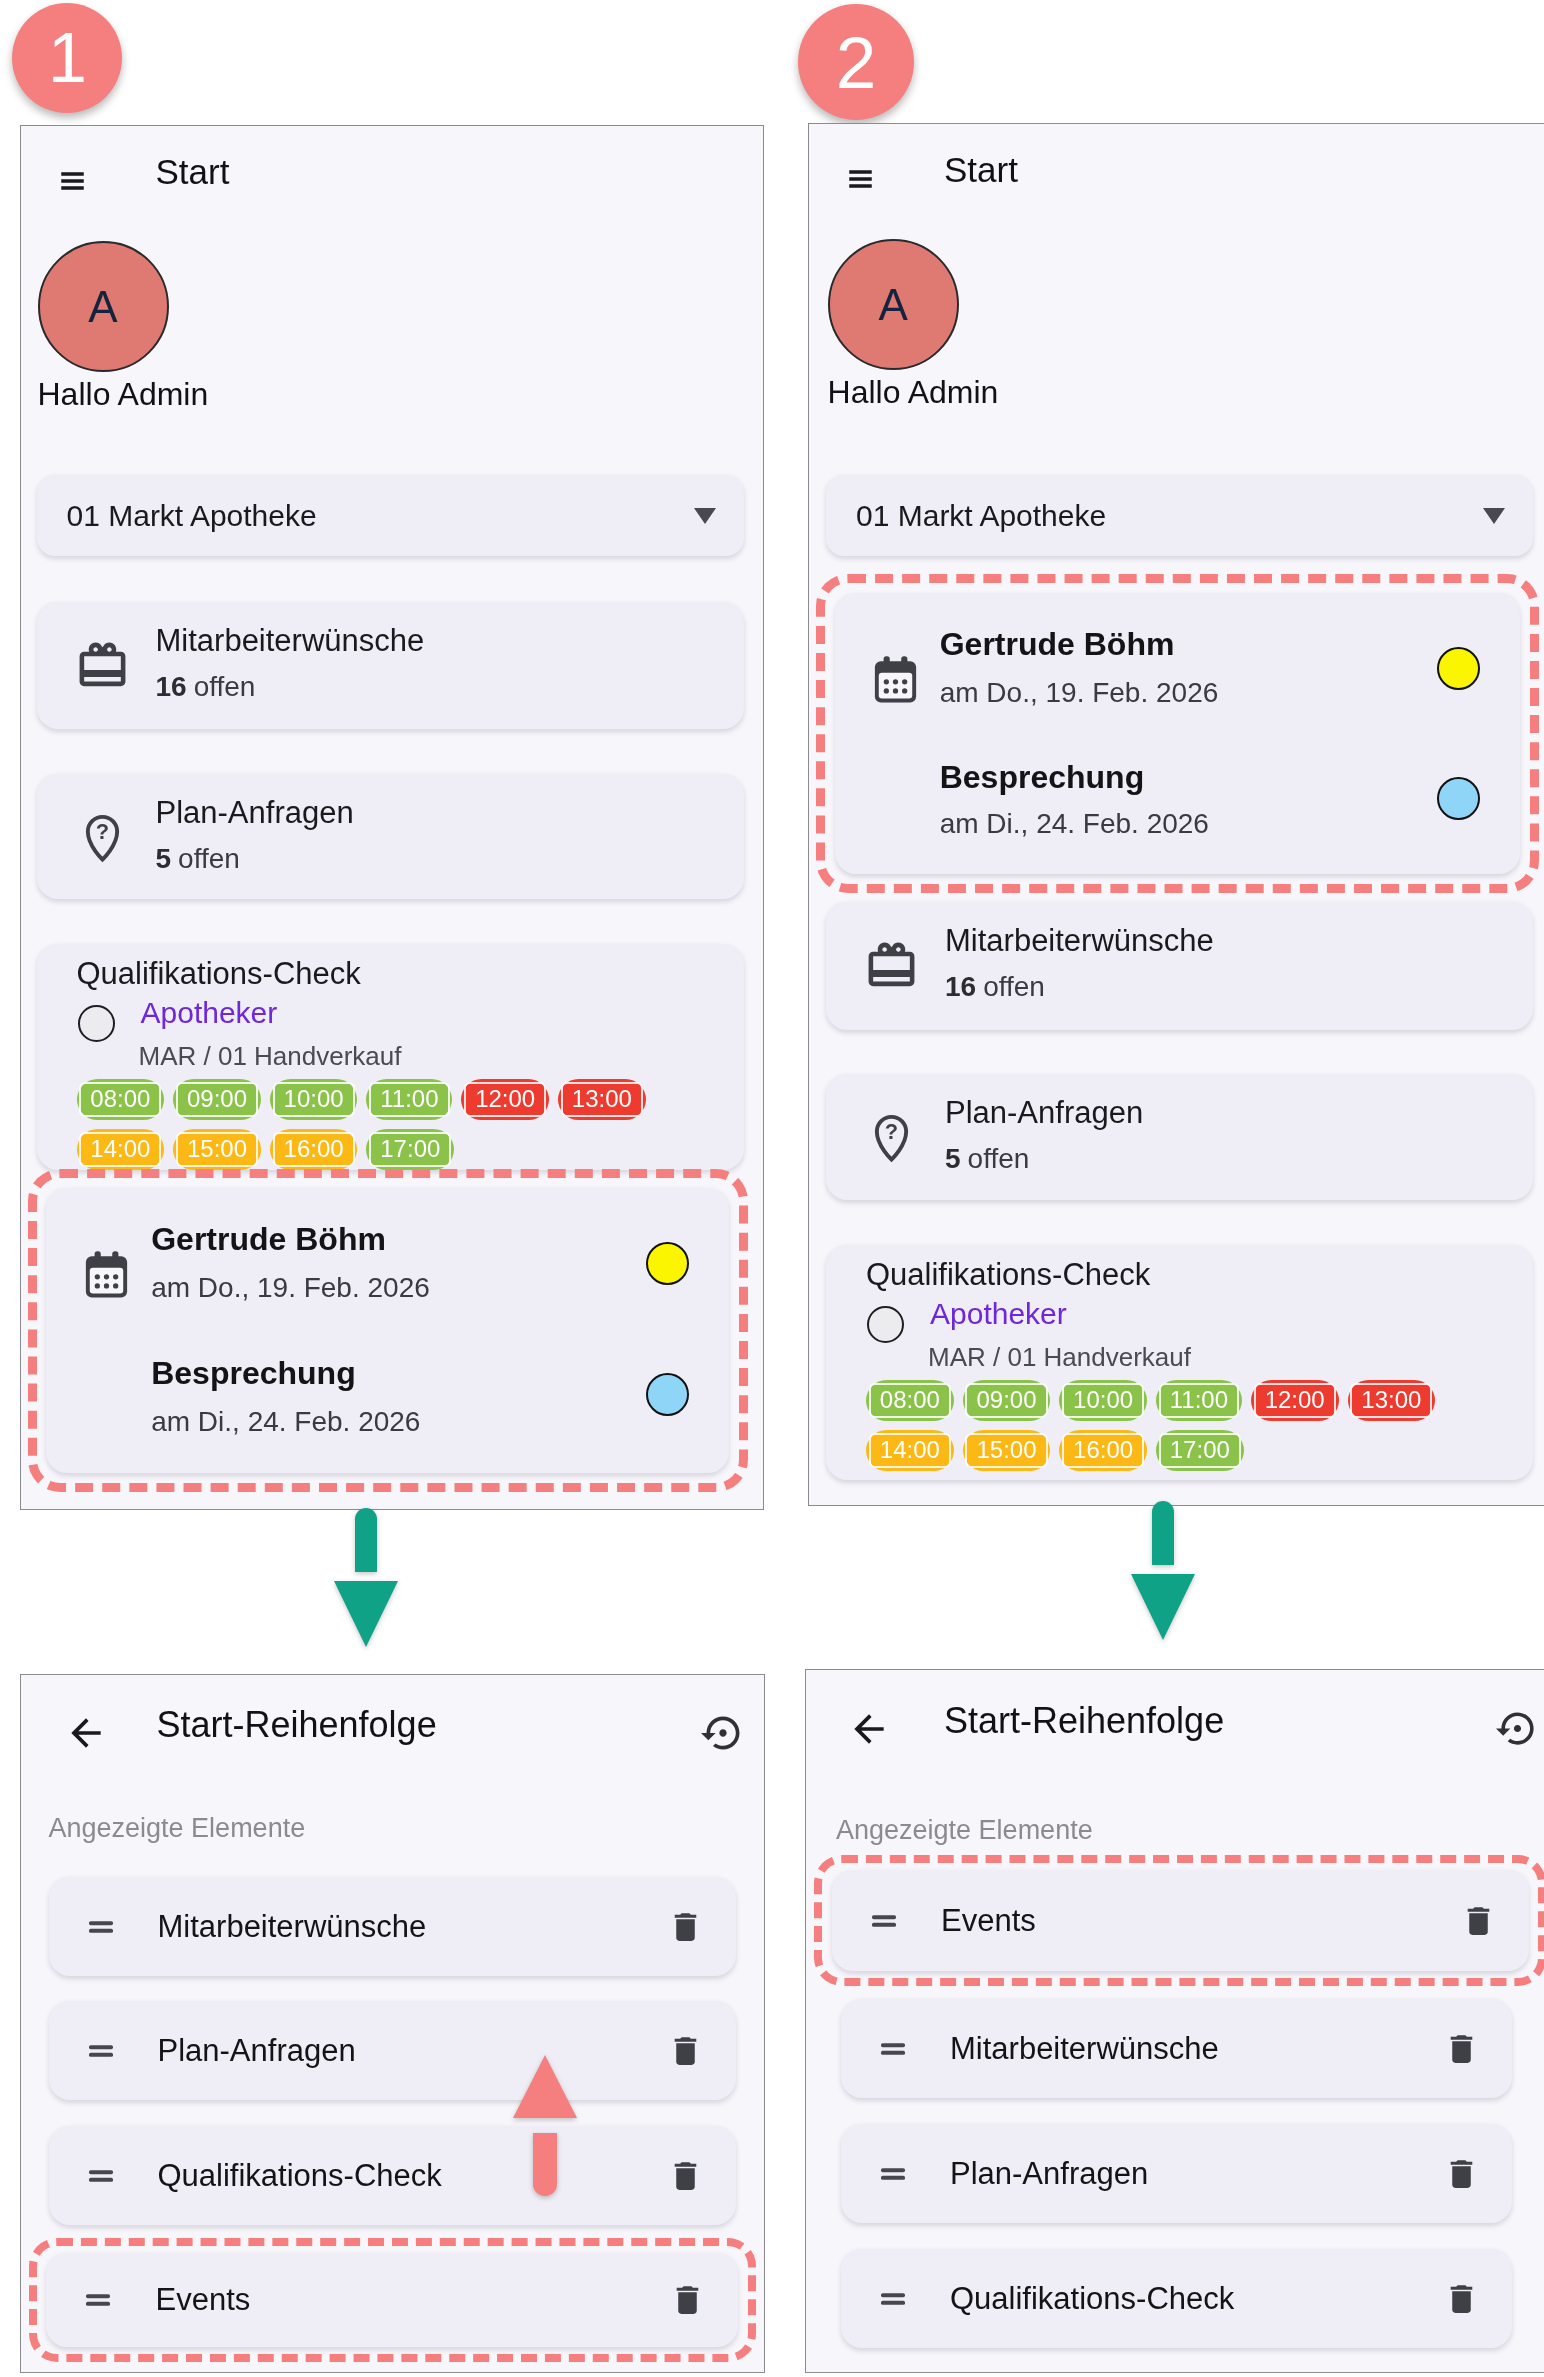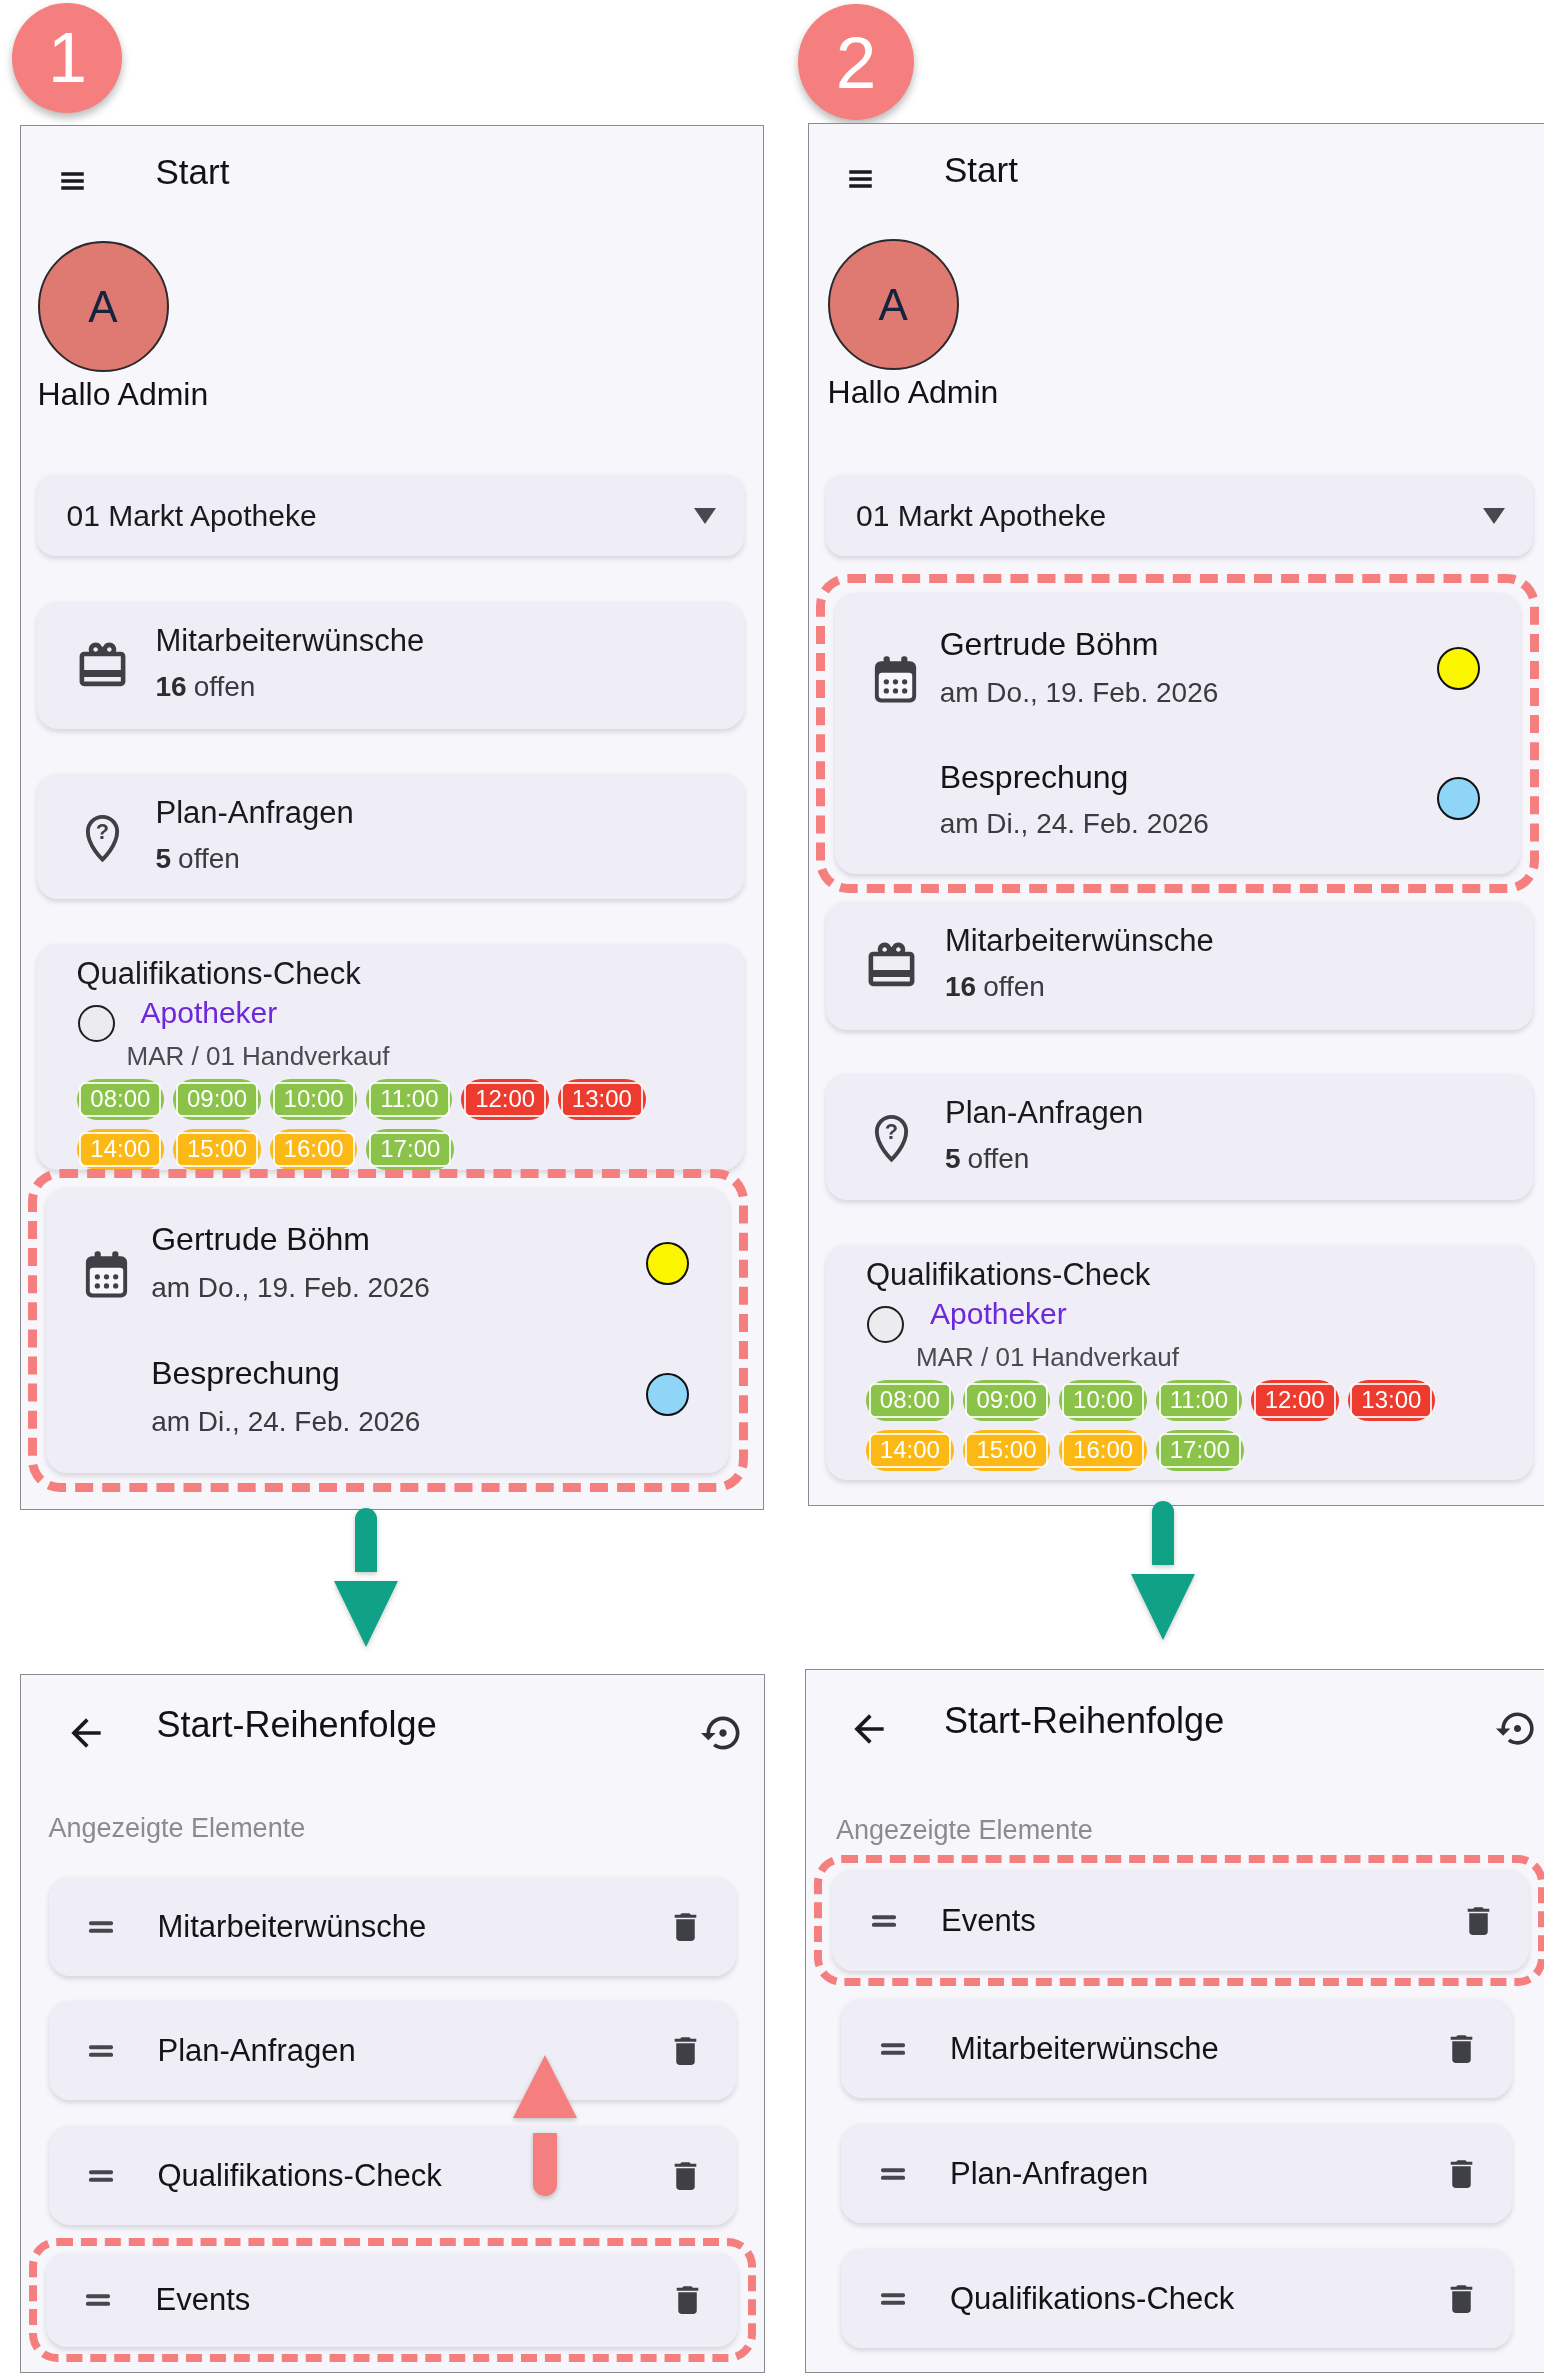"Gertrude Böhm" .event-title { font-weight: none -> bold }
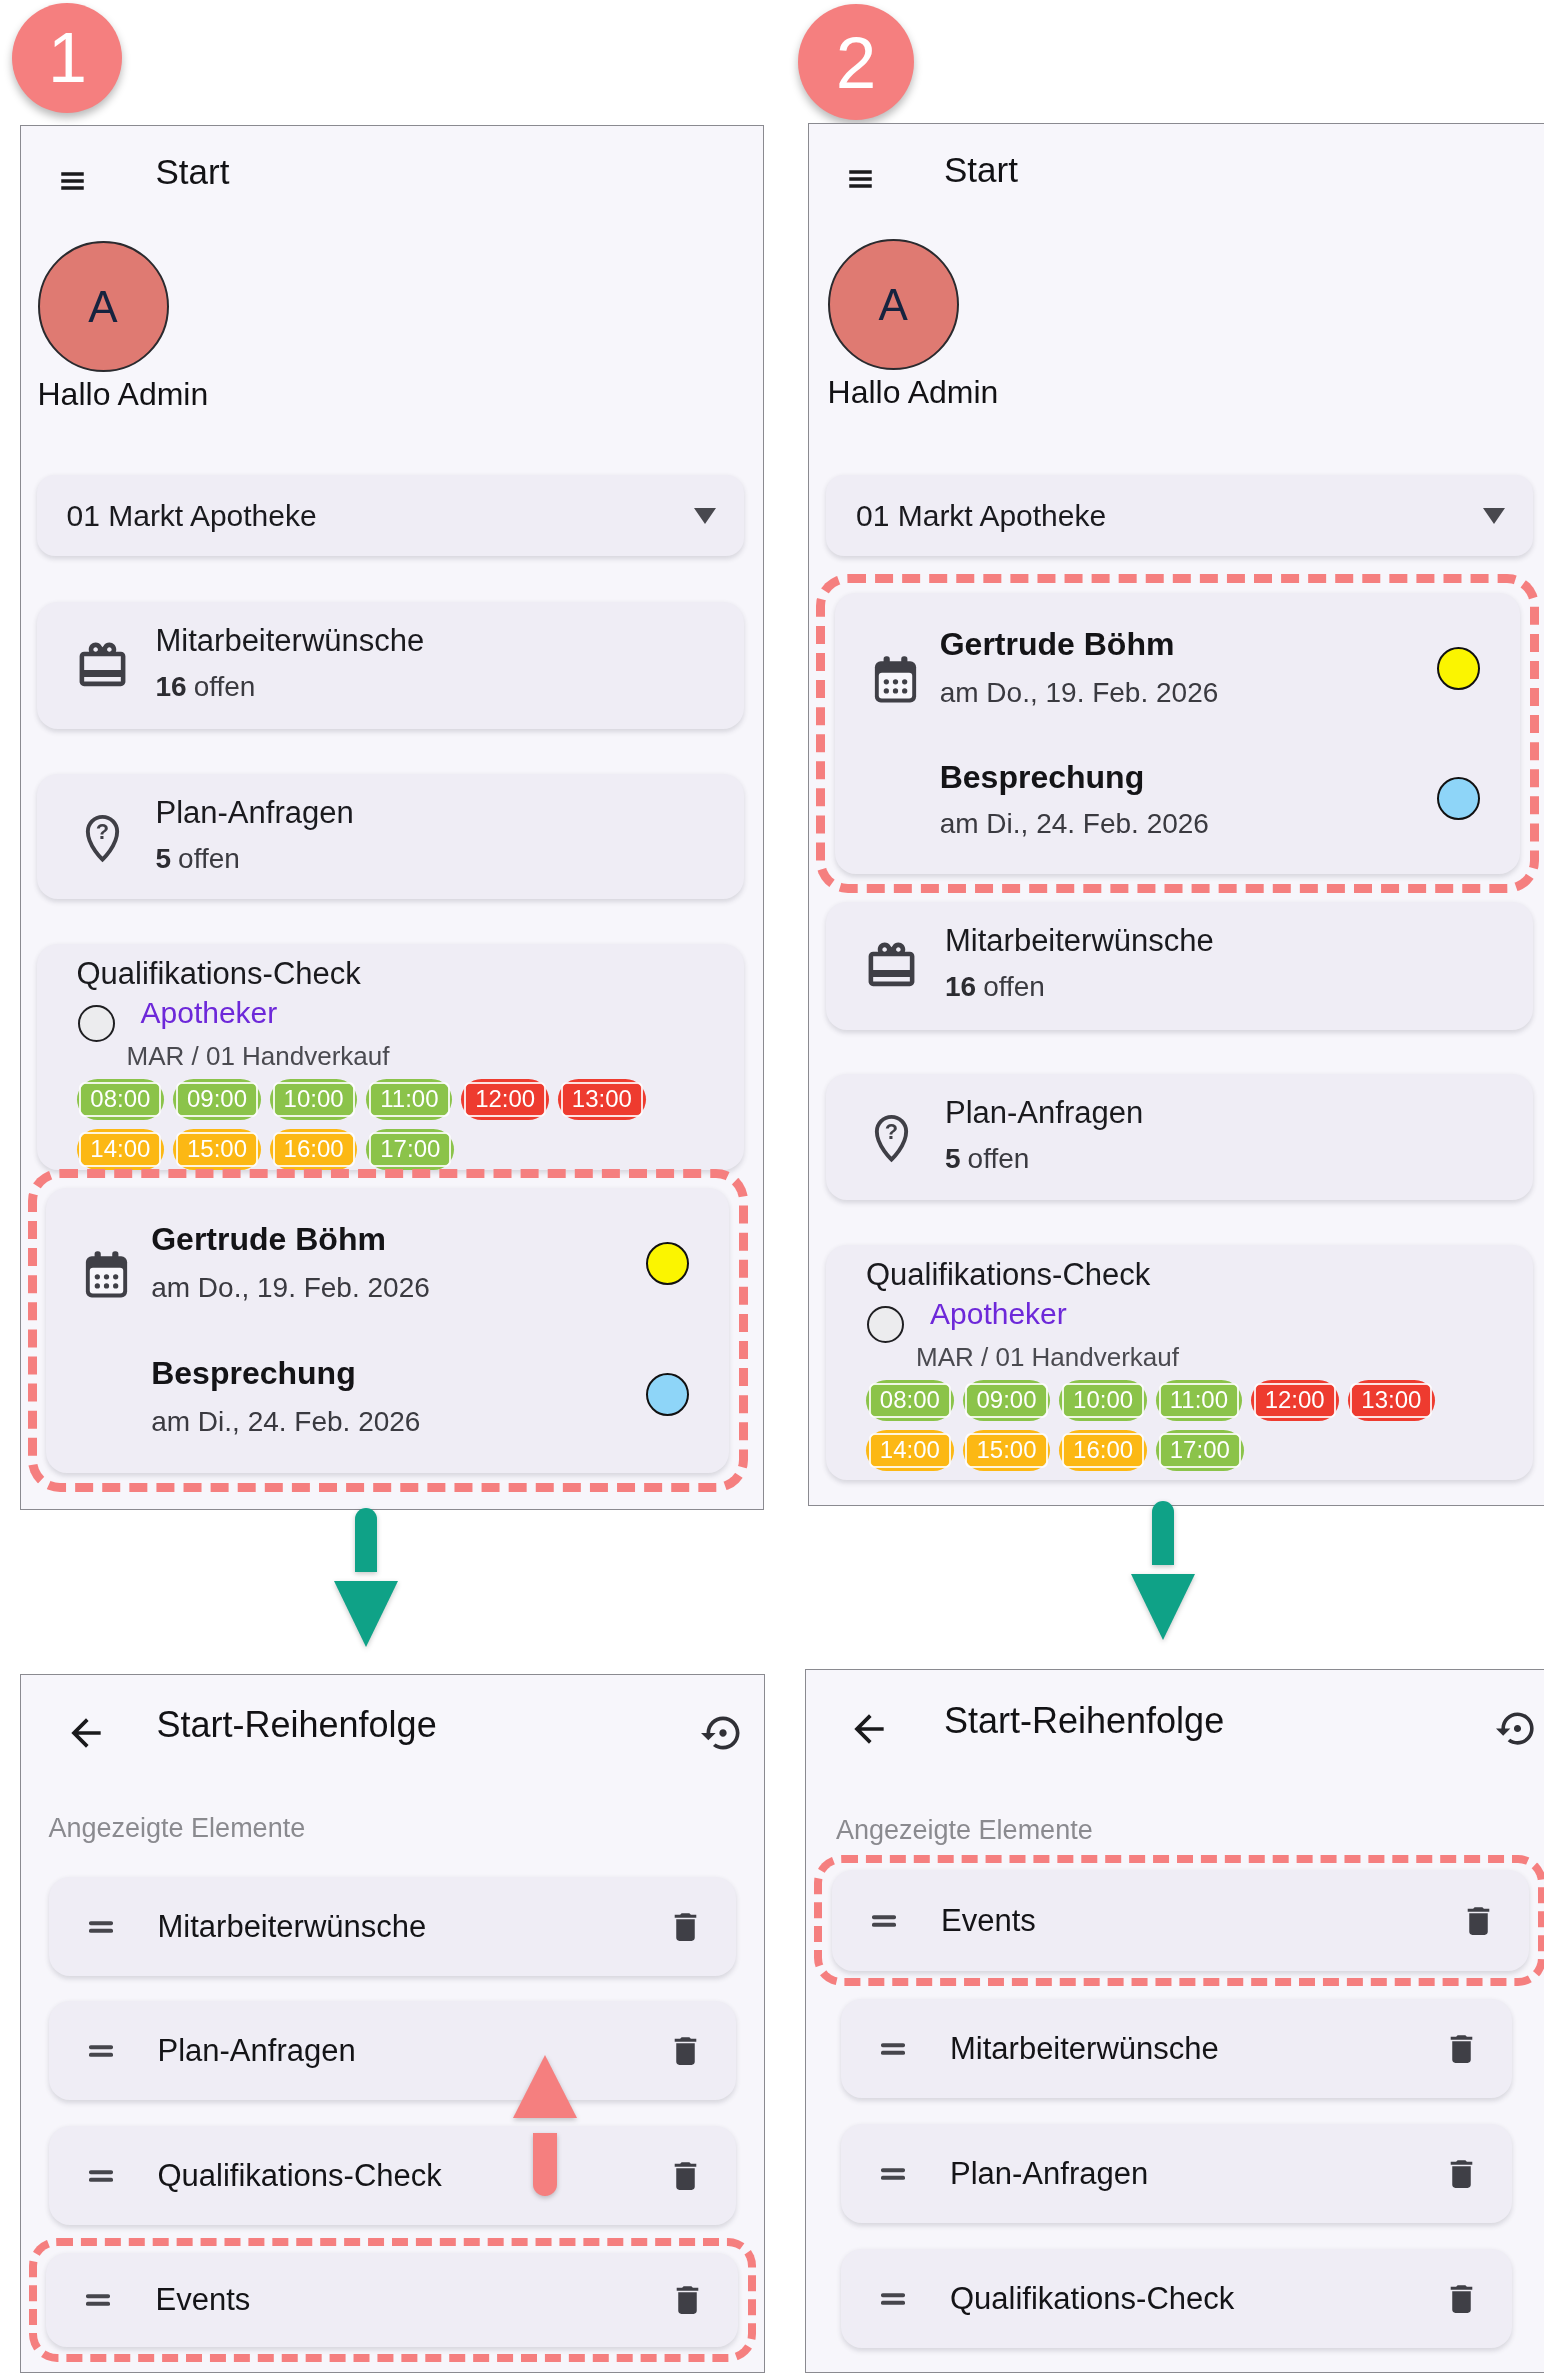"MAR / 01 Handverkauf" .qual-detail { left: 90px -> 102px }
